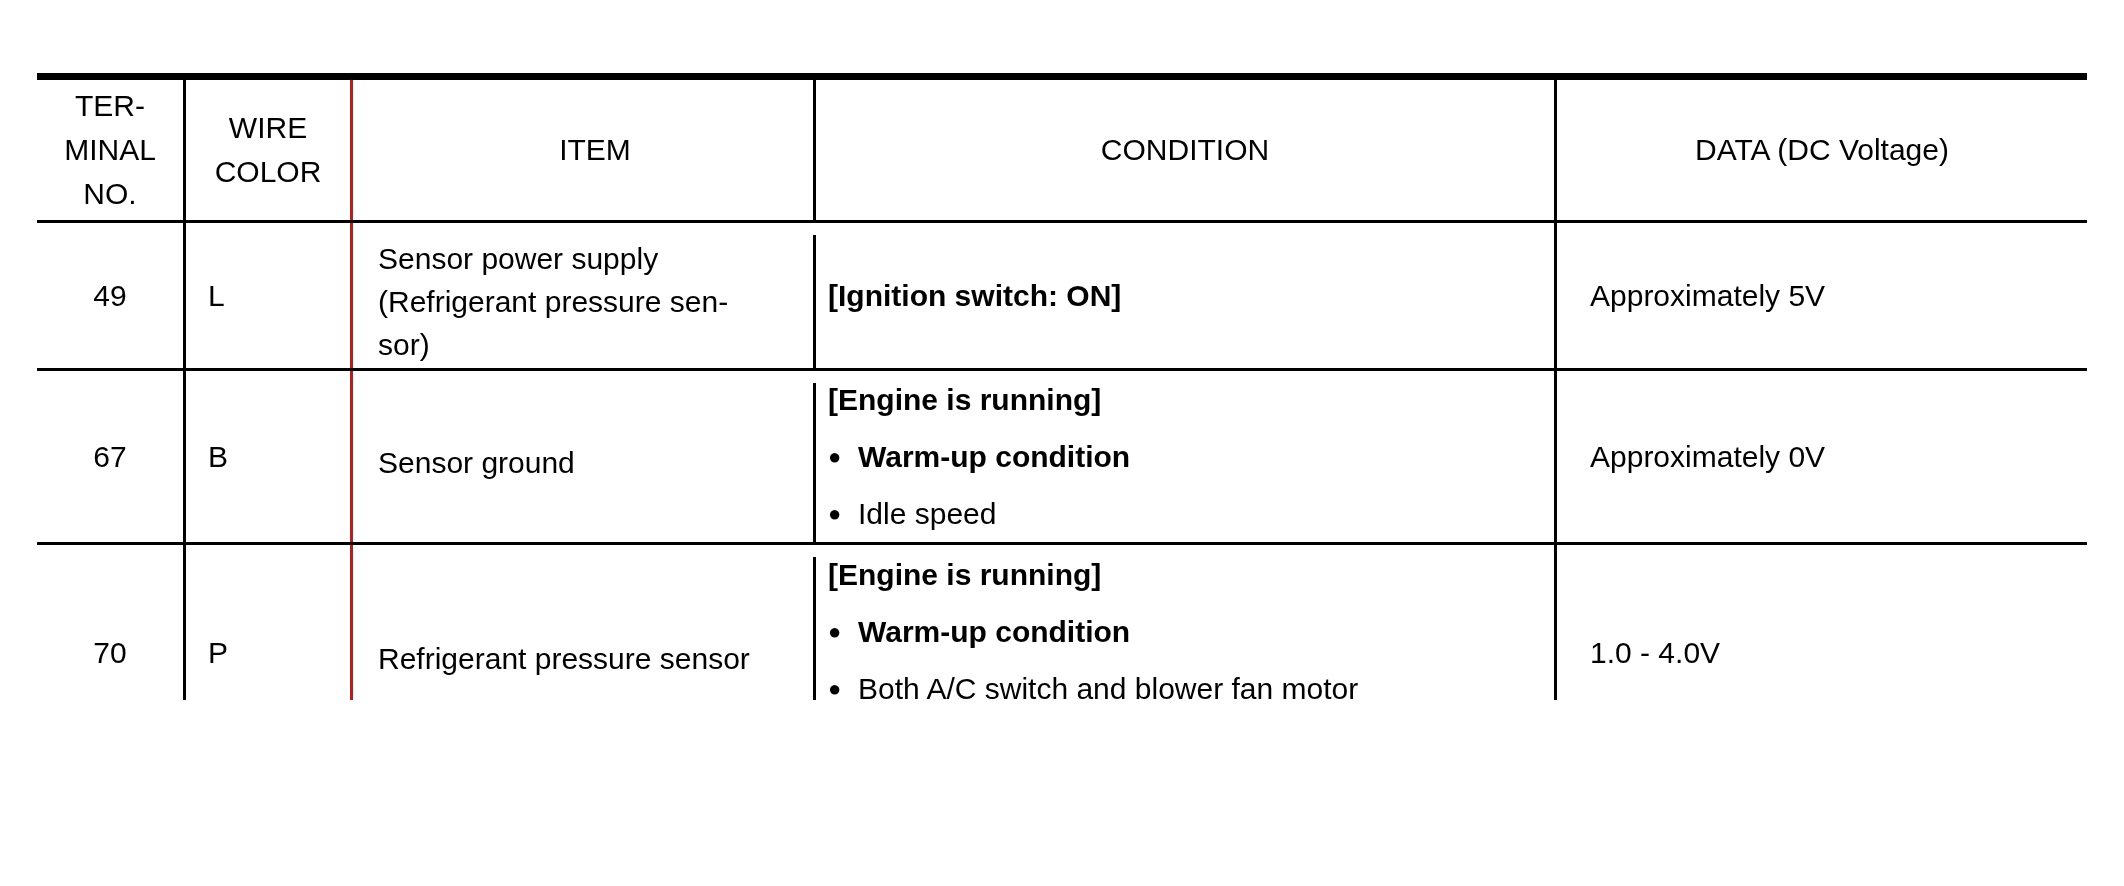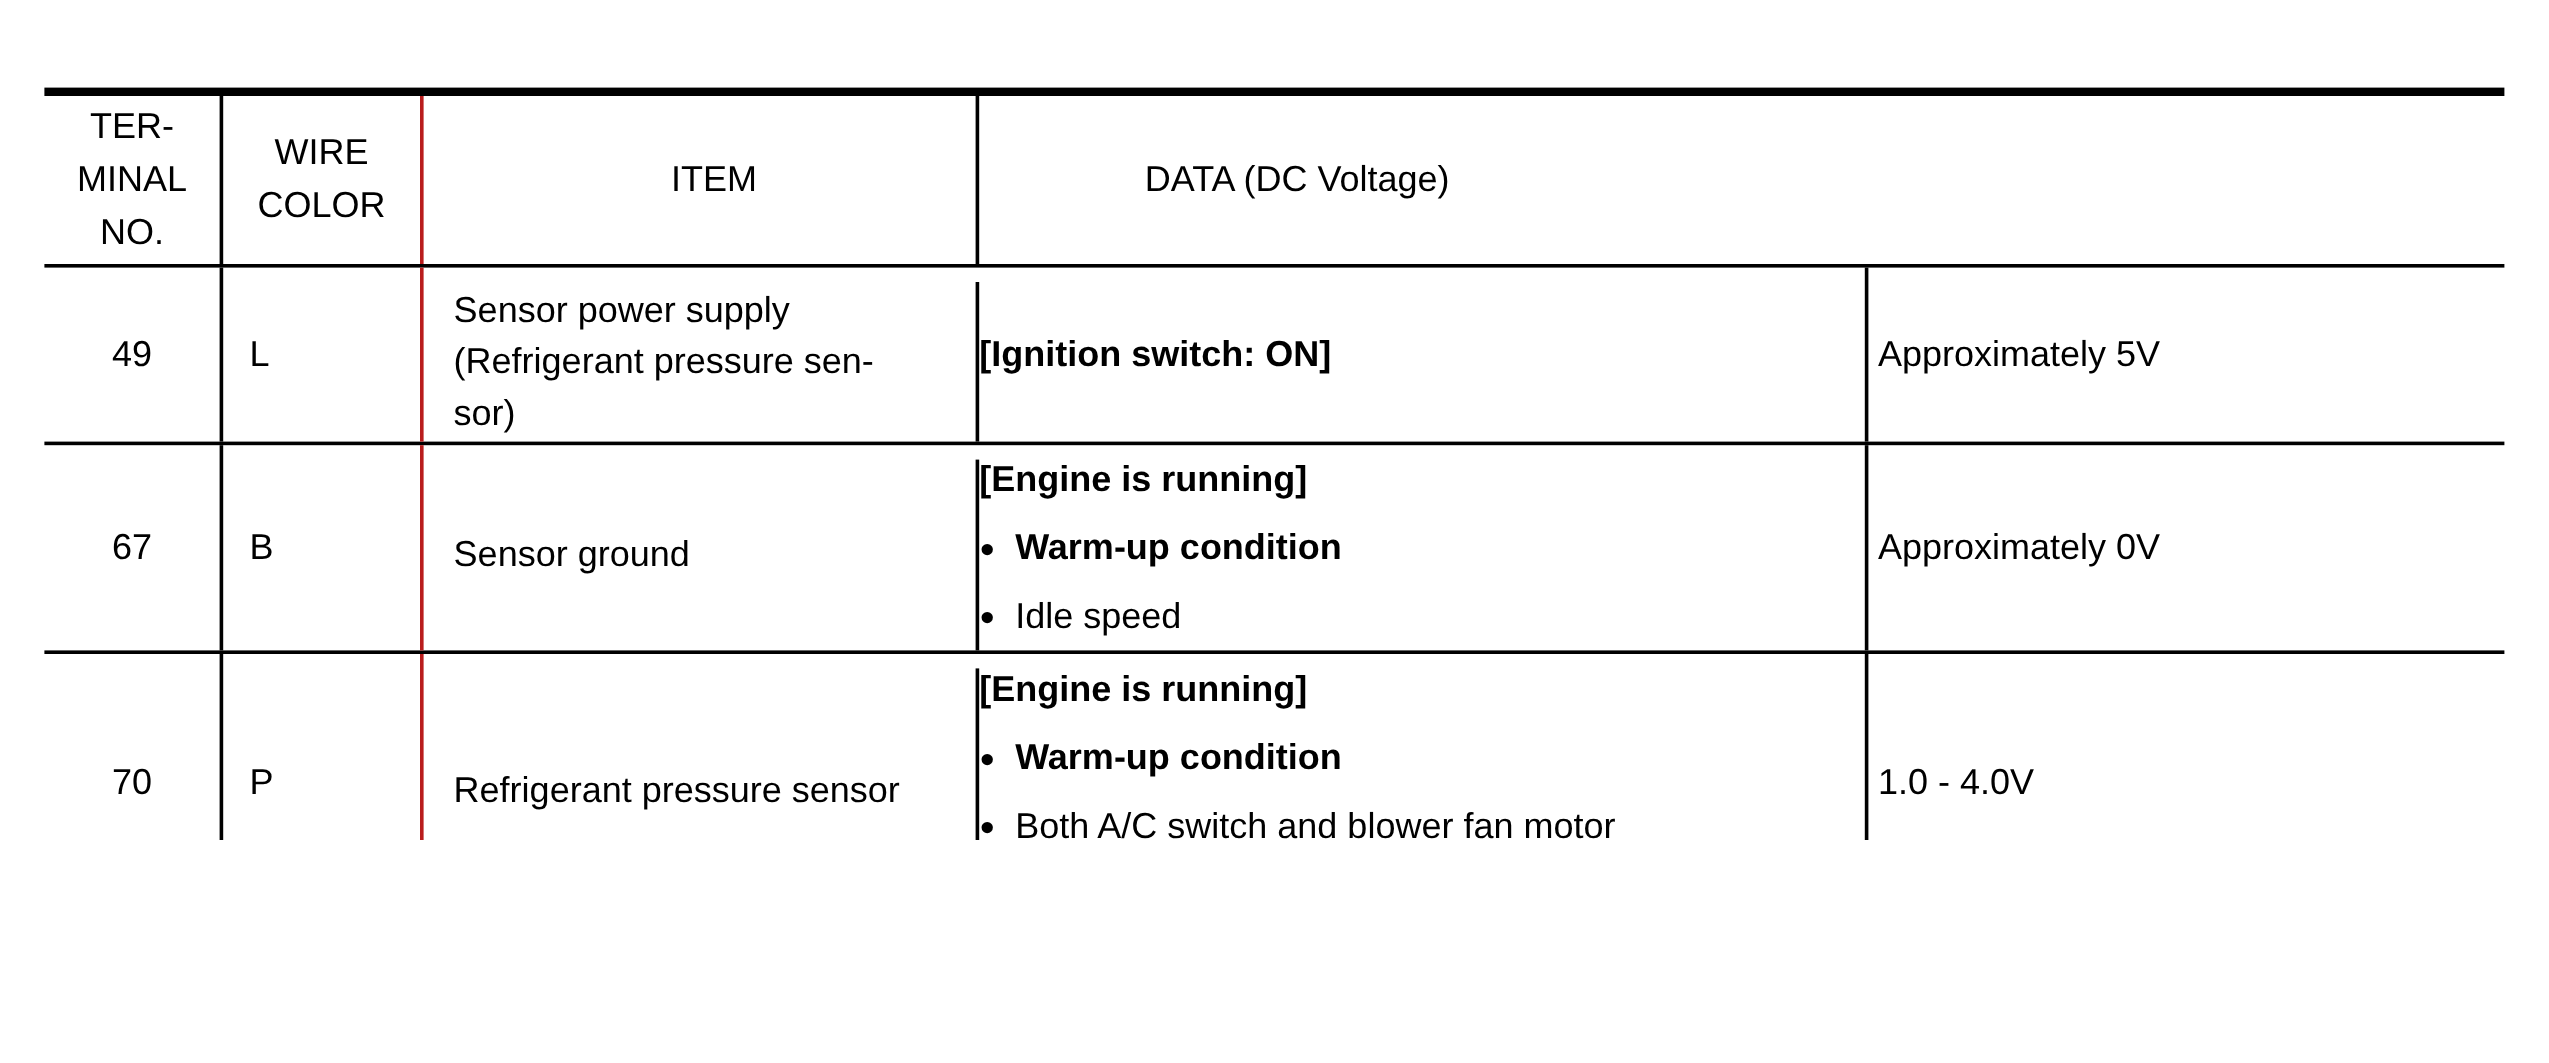"CONDITION" div.cell { html: none -> <div>CONDITION</div> }
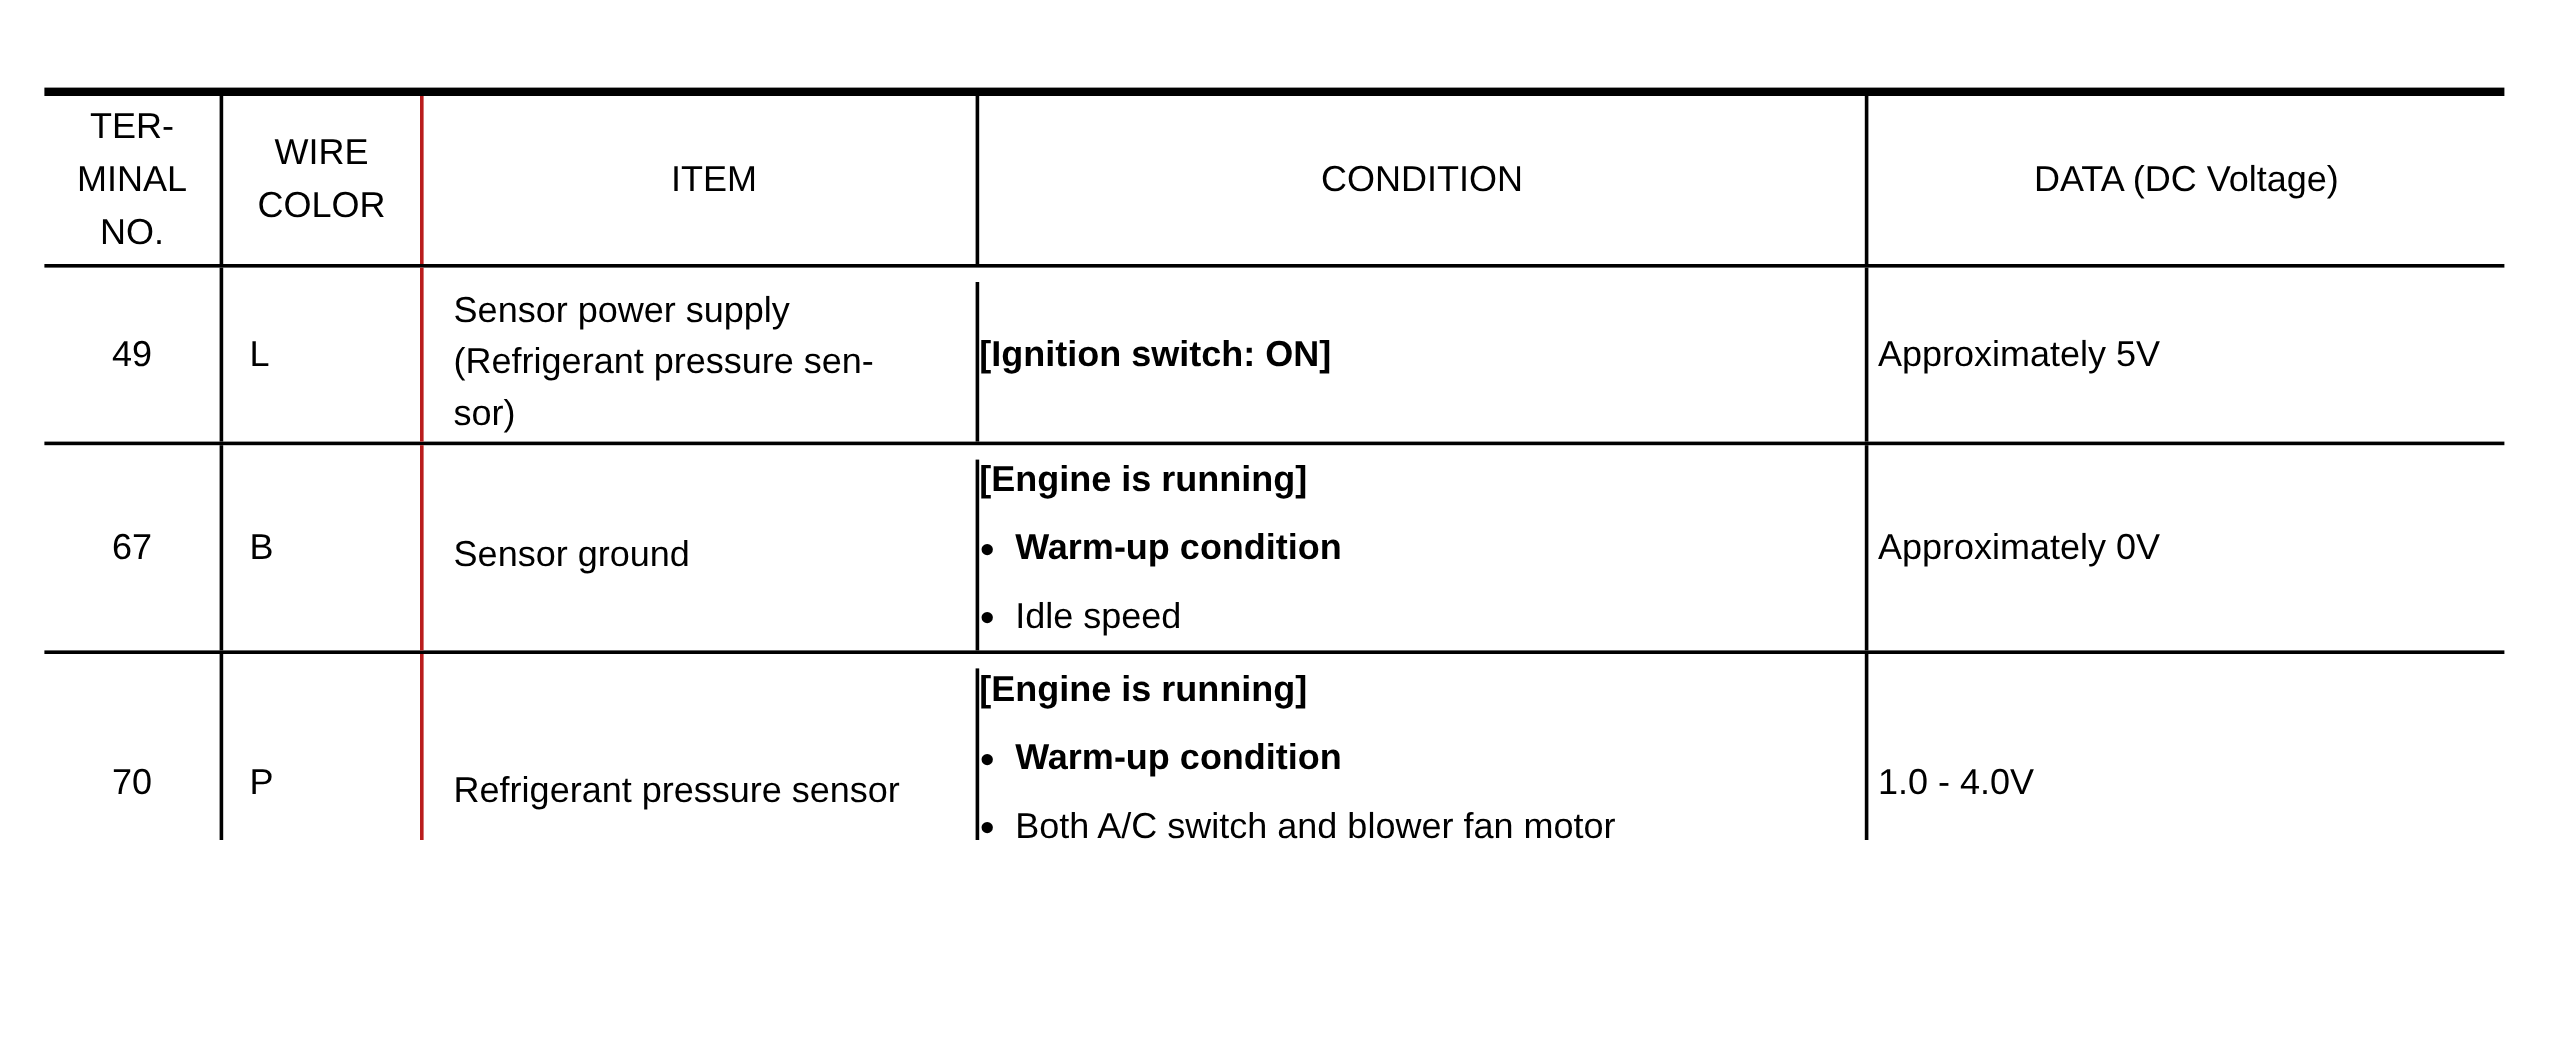"[Ignition switch: ON]" .c-cond { padding-left: 0 -> 12px }
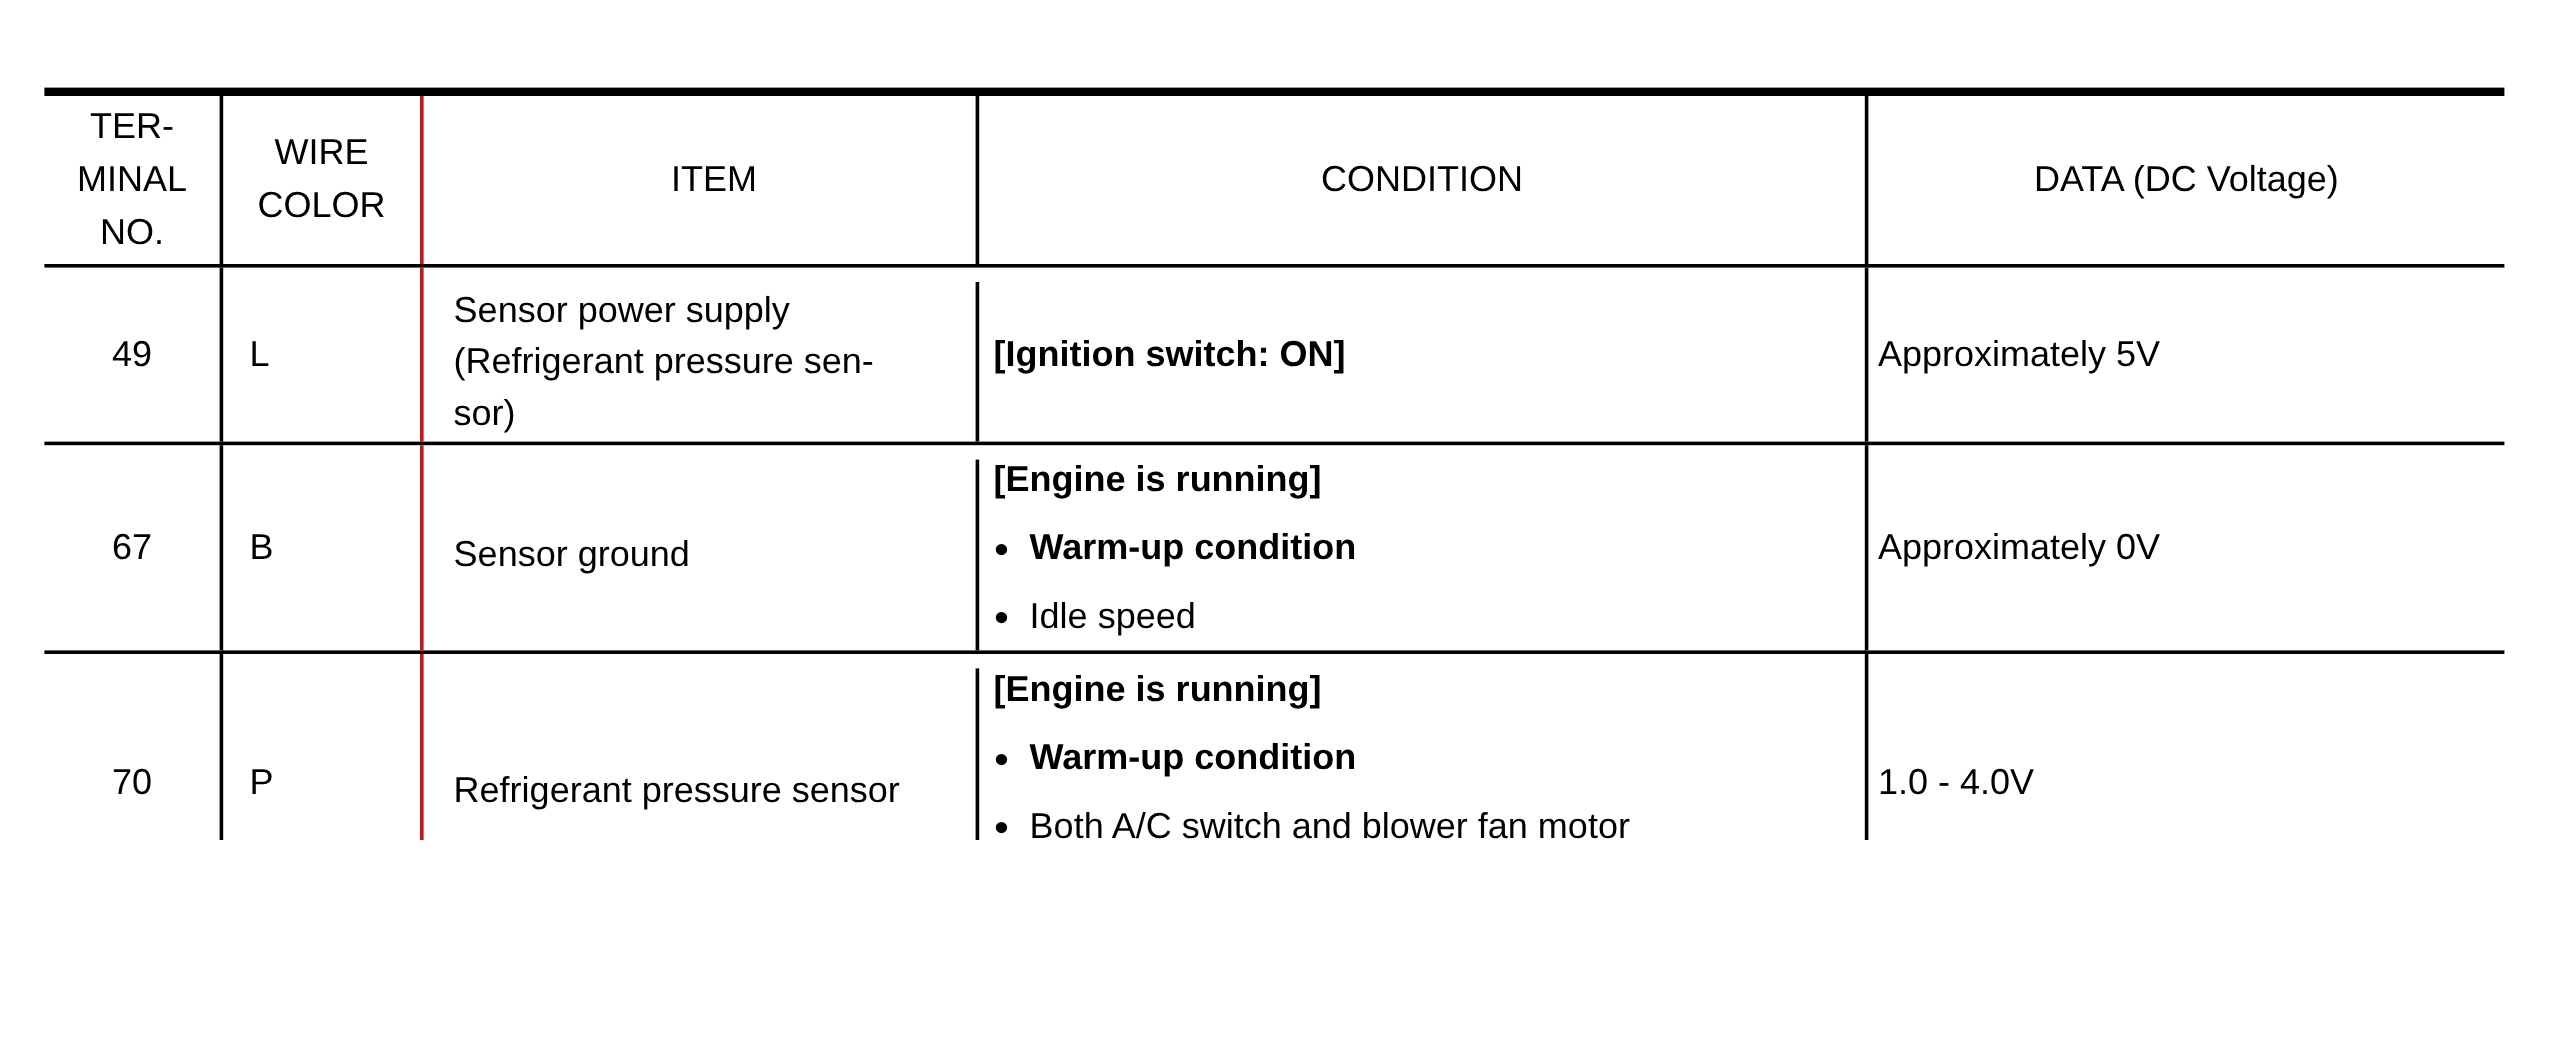"Approximately 5V" .c-data { padding-left: 8px -> 33px }
